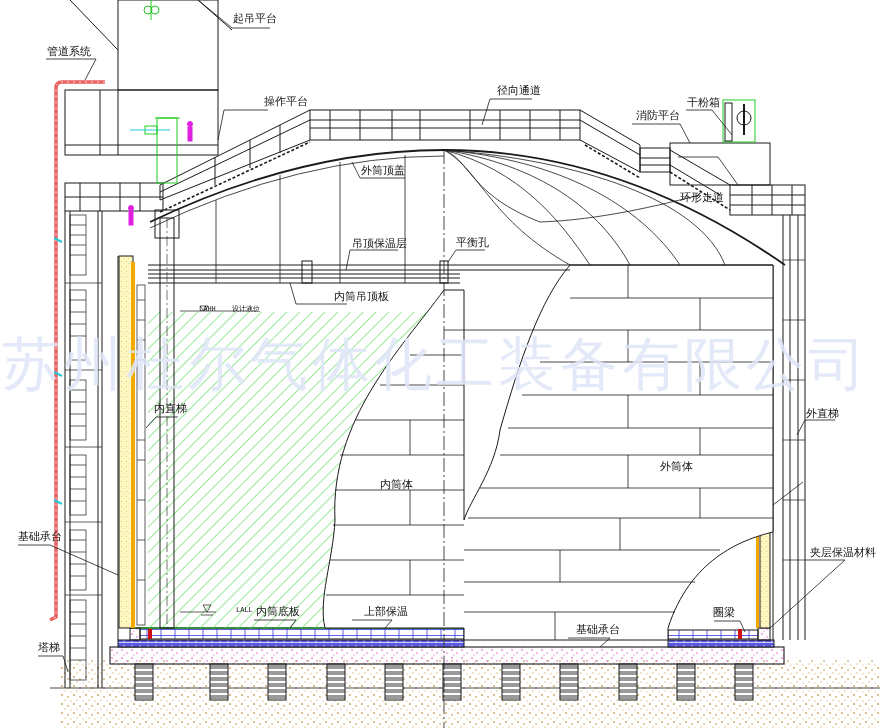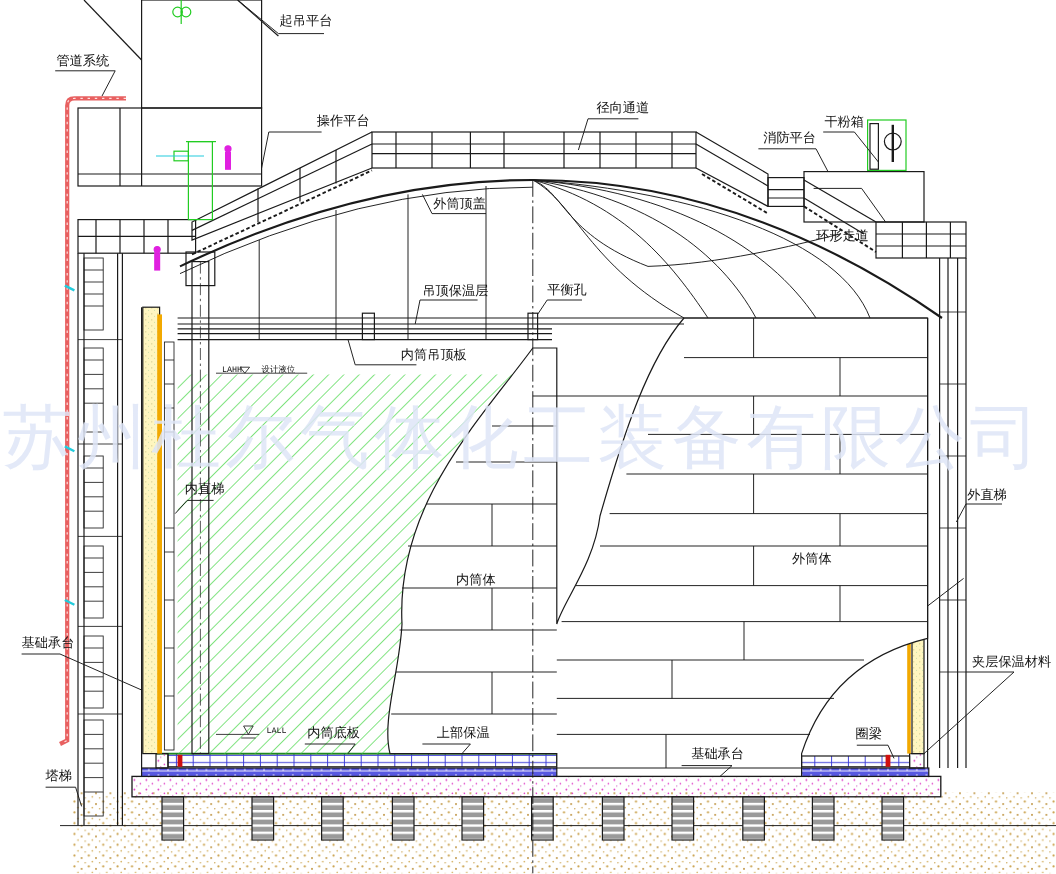"LAHH" .lbl.small { margin-left: none -> 14px }
